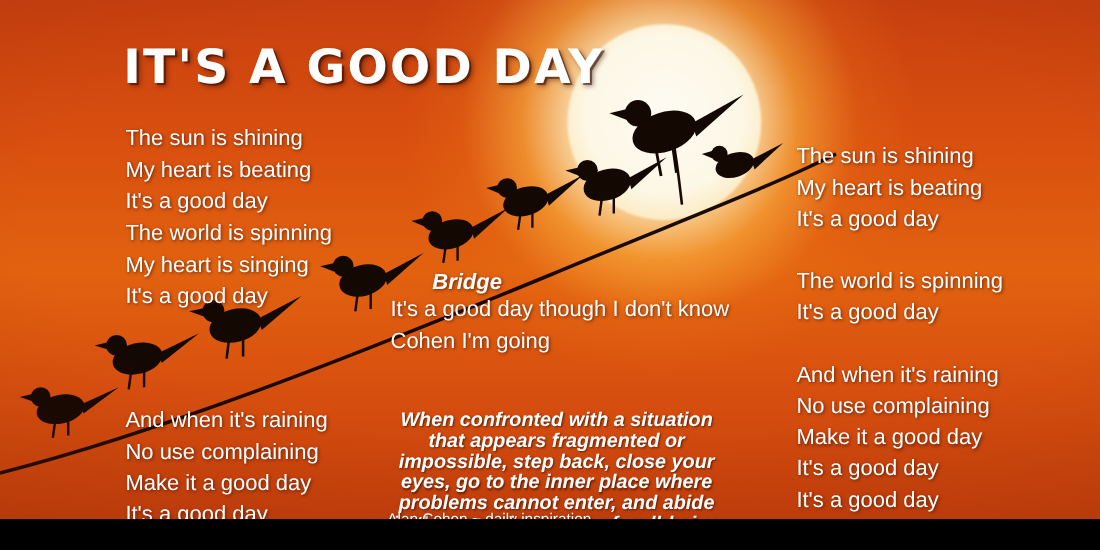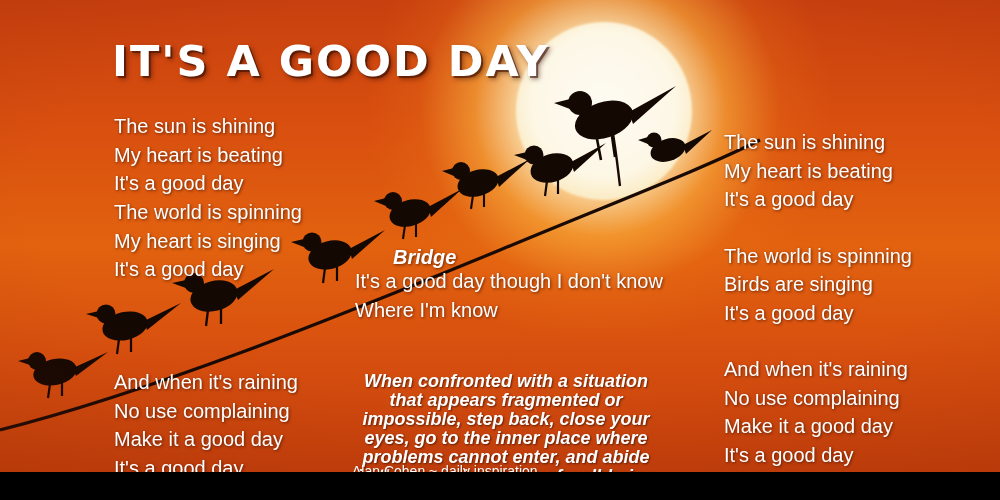"Birds are singing" div { html: <div>Birds are singing</div> -> none }
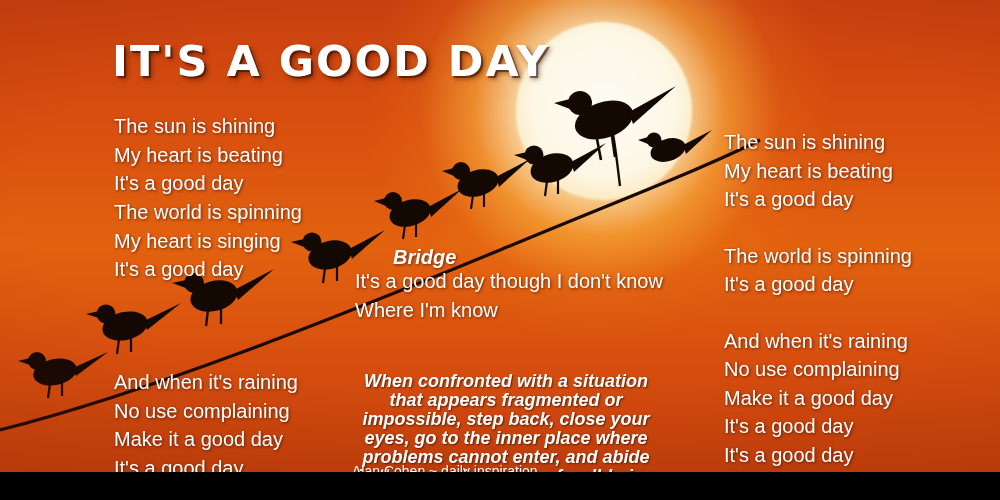"Where I'm know" div { text: Where I'm know -> Cohen I'm going }
